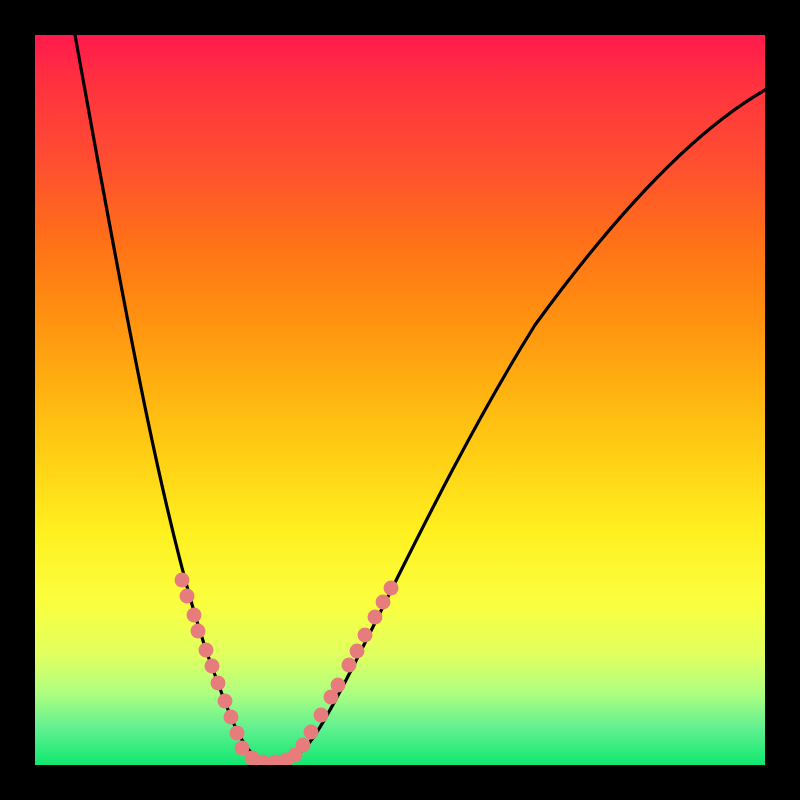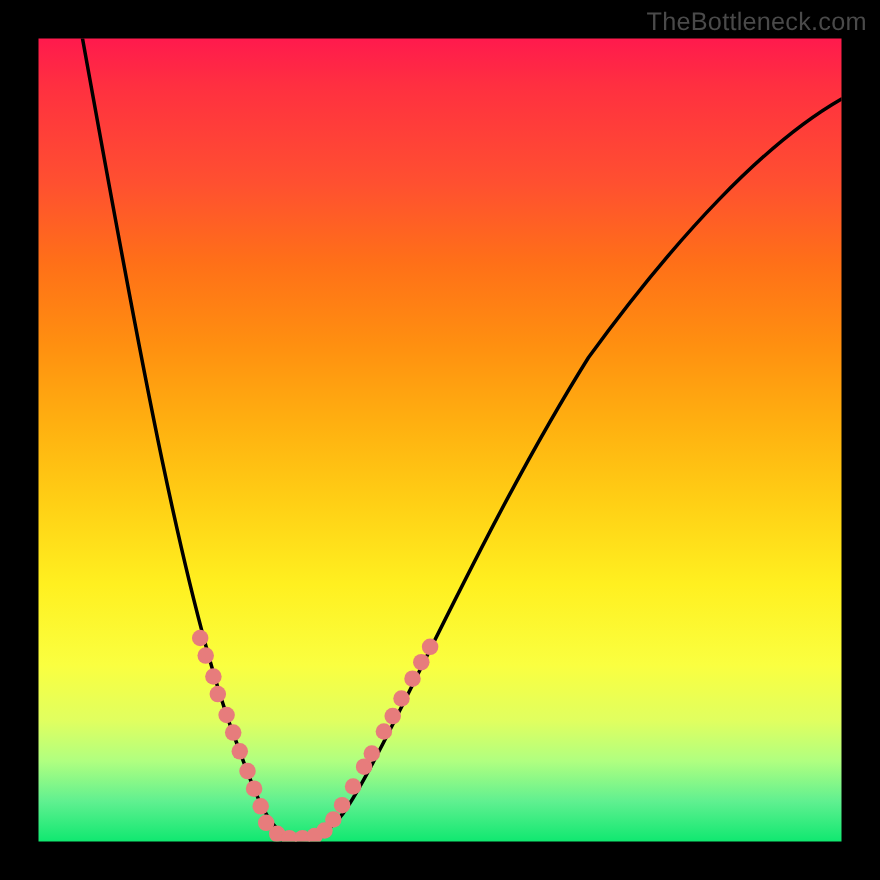"TheBottleneck.com" div.watermark { html: <div>TheBottleneck.com</div> -> none }
